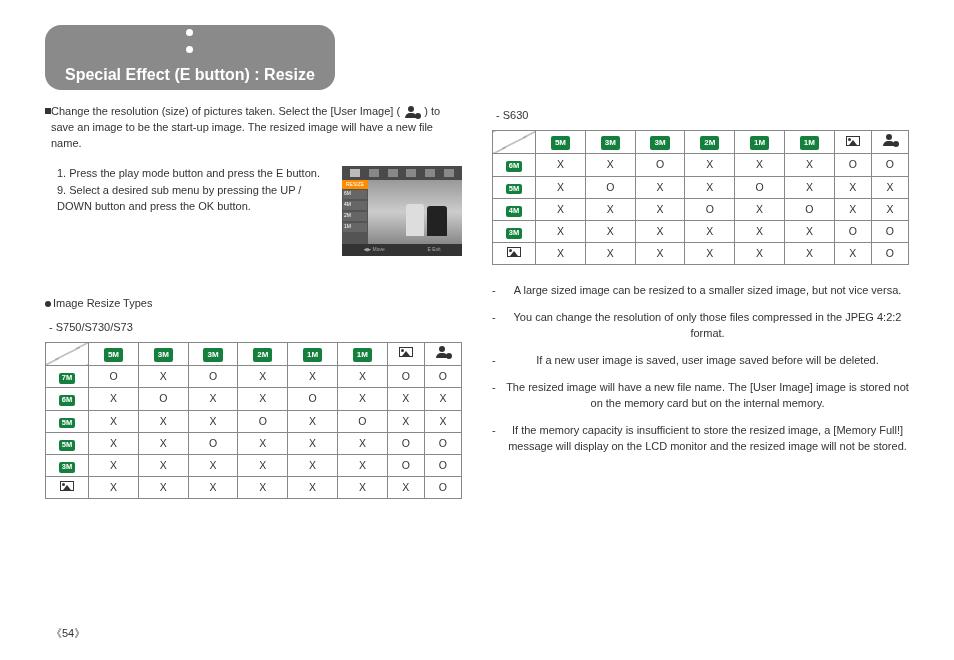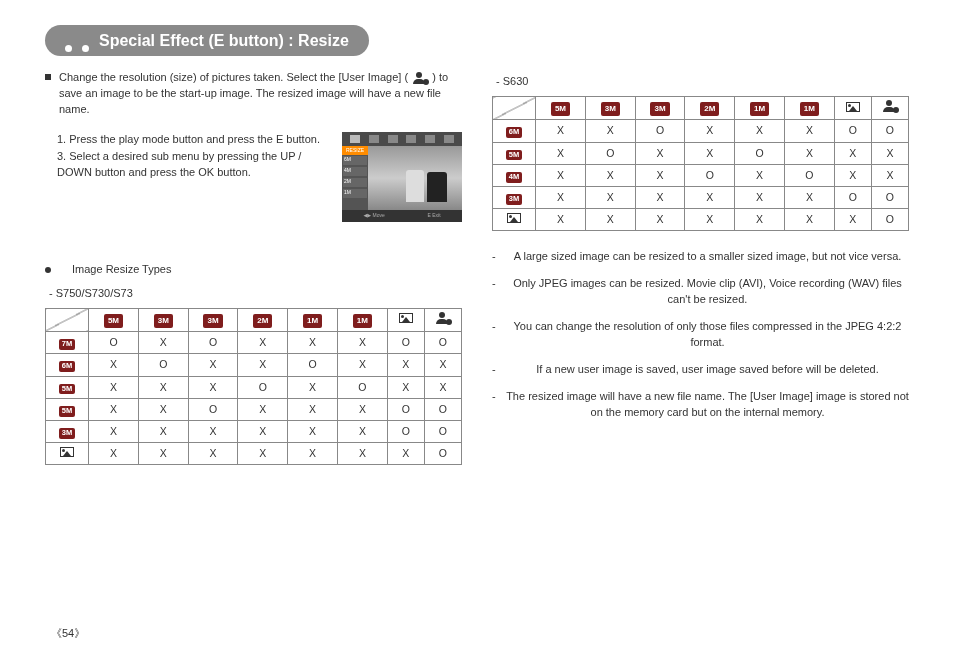"Special Effect (E button) :" .title-bar { align-items: flex-end -> center; flex-direction: none -> column }
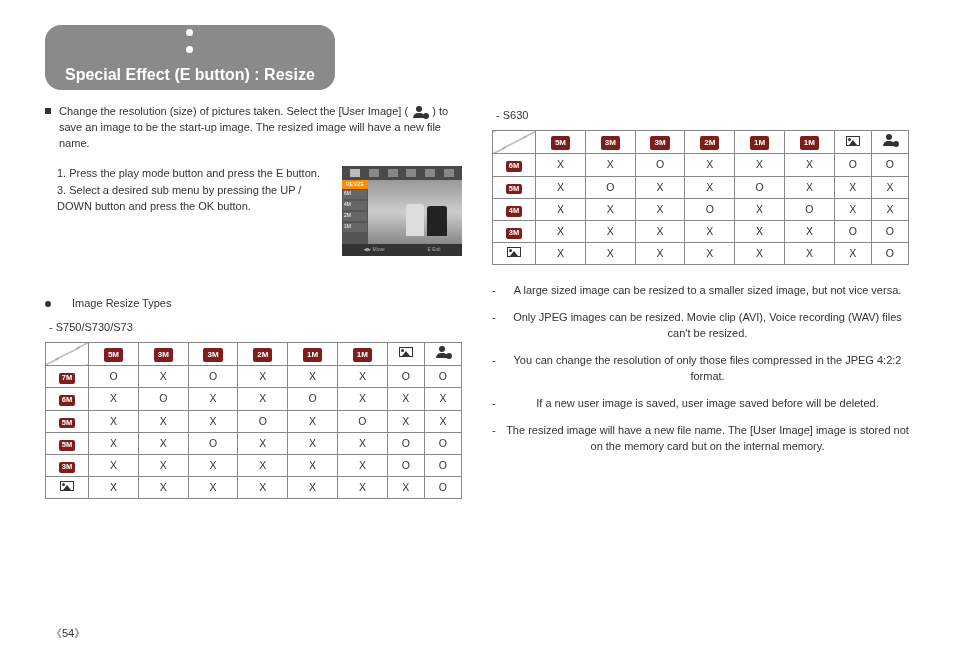"Change the resolution (size) of" .intro { gap: 8px -> 0 }
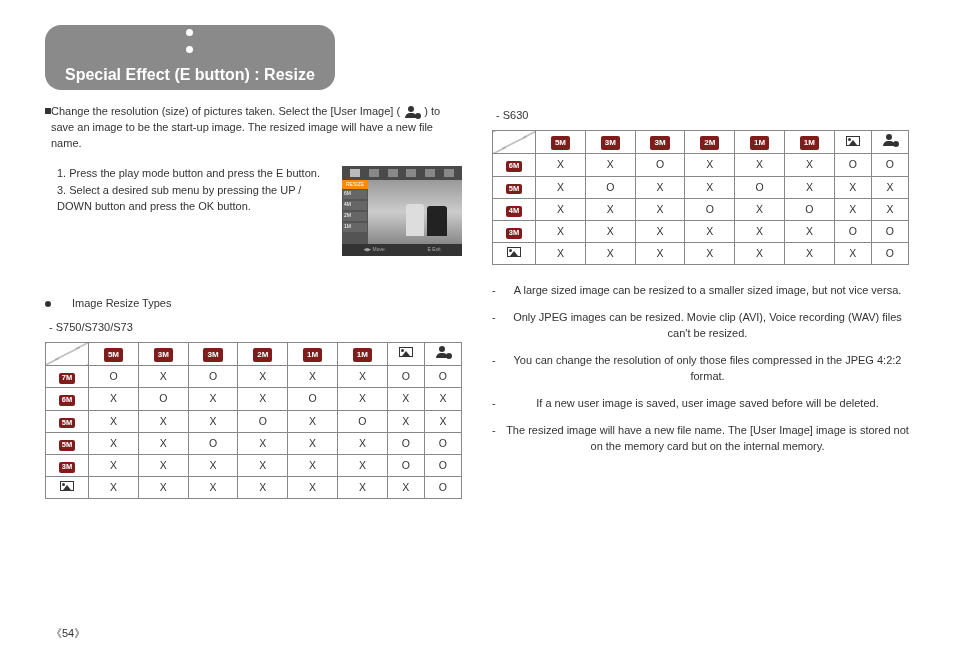"5M" .badge { background: #7f1d1d -> #15803d }
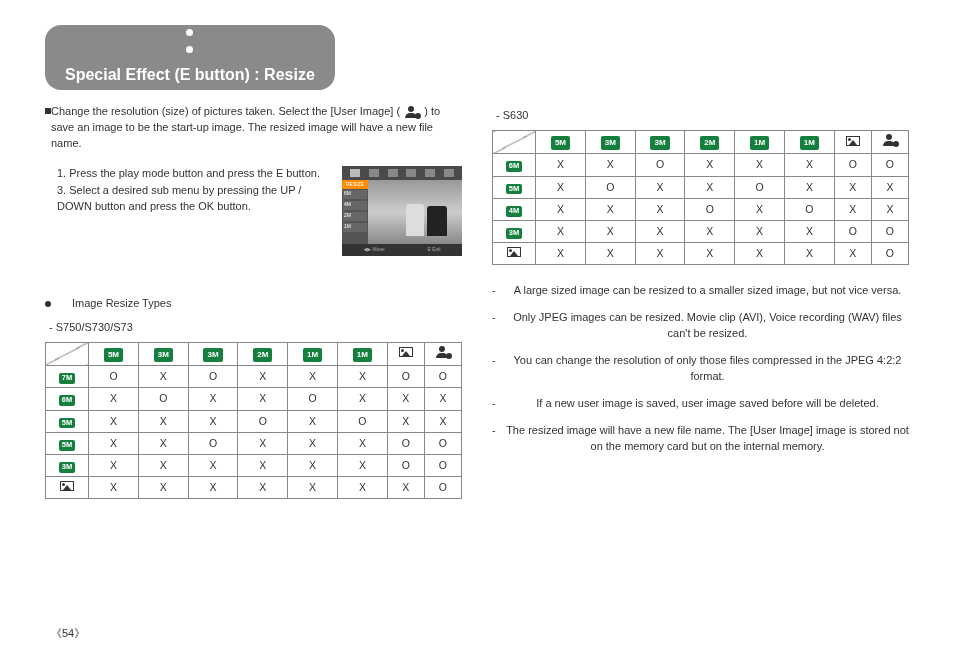"3. Select a desired sub" p { text: 3 -> 9 }
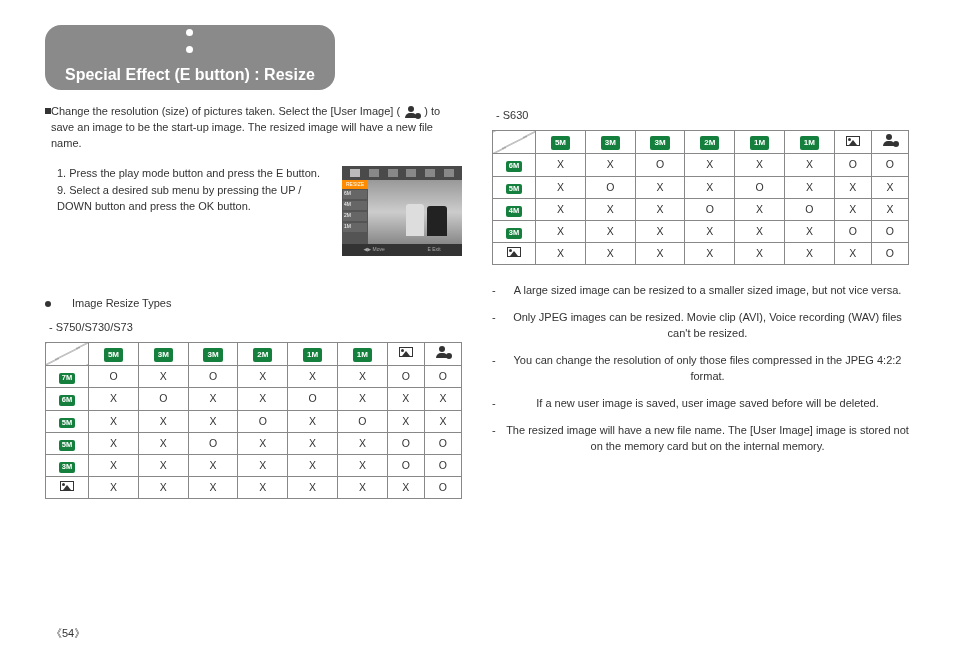"Image Resize Types" .subhead { gap: 21px -> 2px }
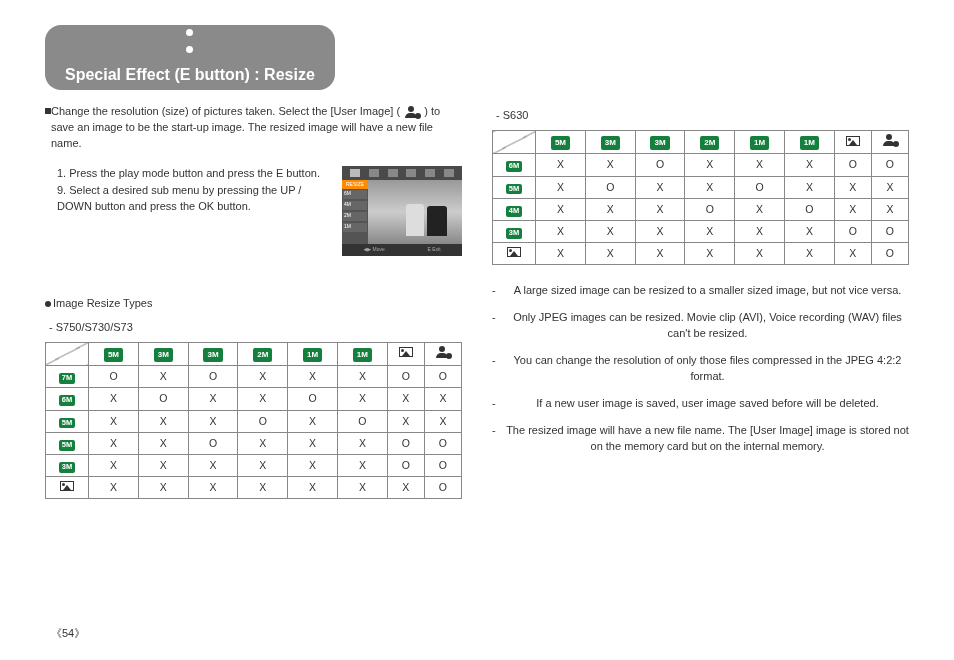"Only JPEG images can be" li { html: <li>Only JPEG images can be resized. Movie clip (AVI), Voice recording (WAV) files can't be resized.</li> -> none }
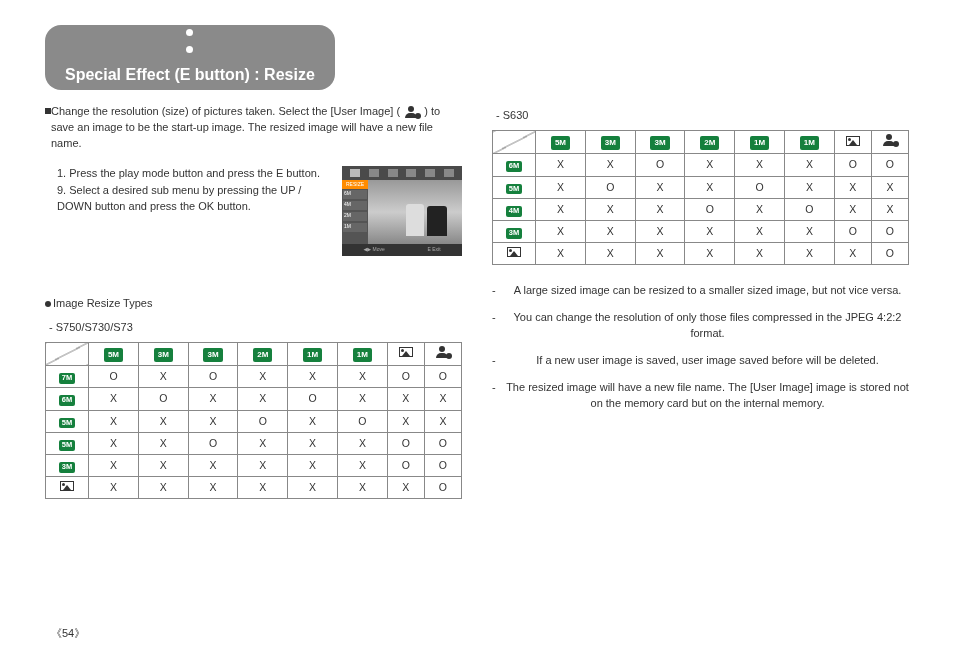"If the memory capacity is" li { html: none -> <li>If the memory capacity is insufficient to store the resized image, a [Memory Full!] message will display on the LCD monitor and the resized image will not be stored.</li> }
